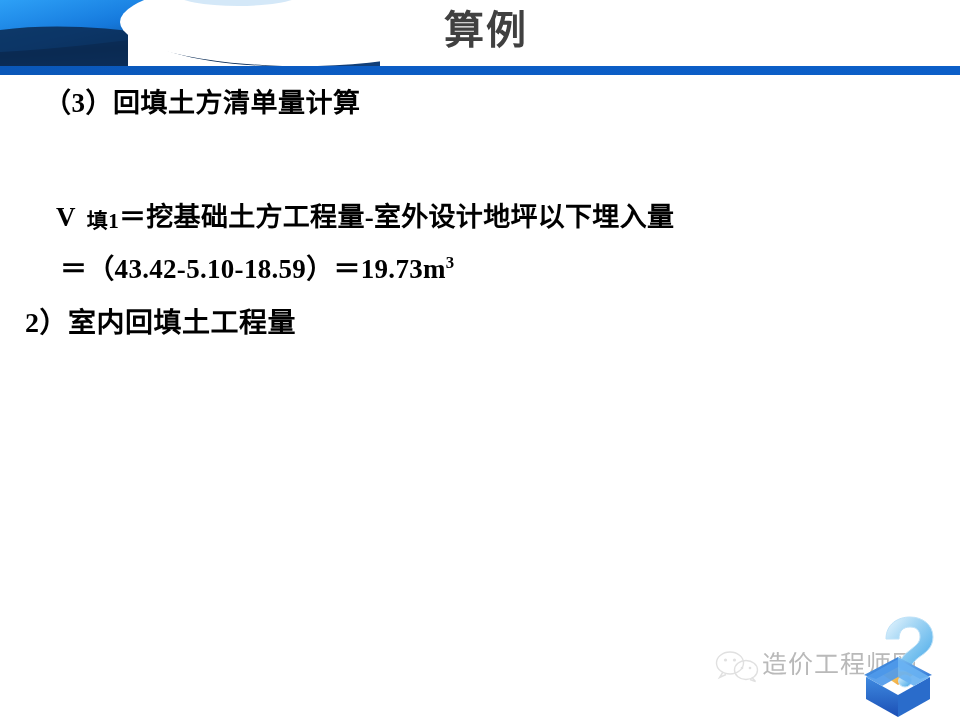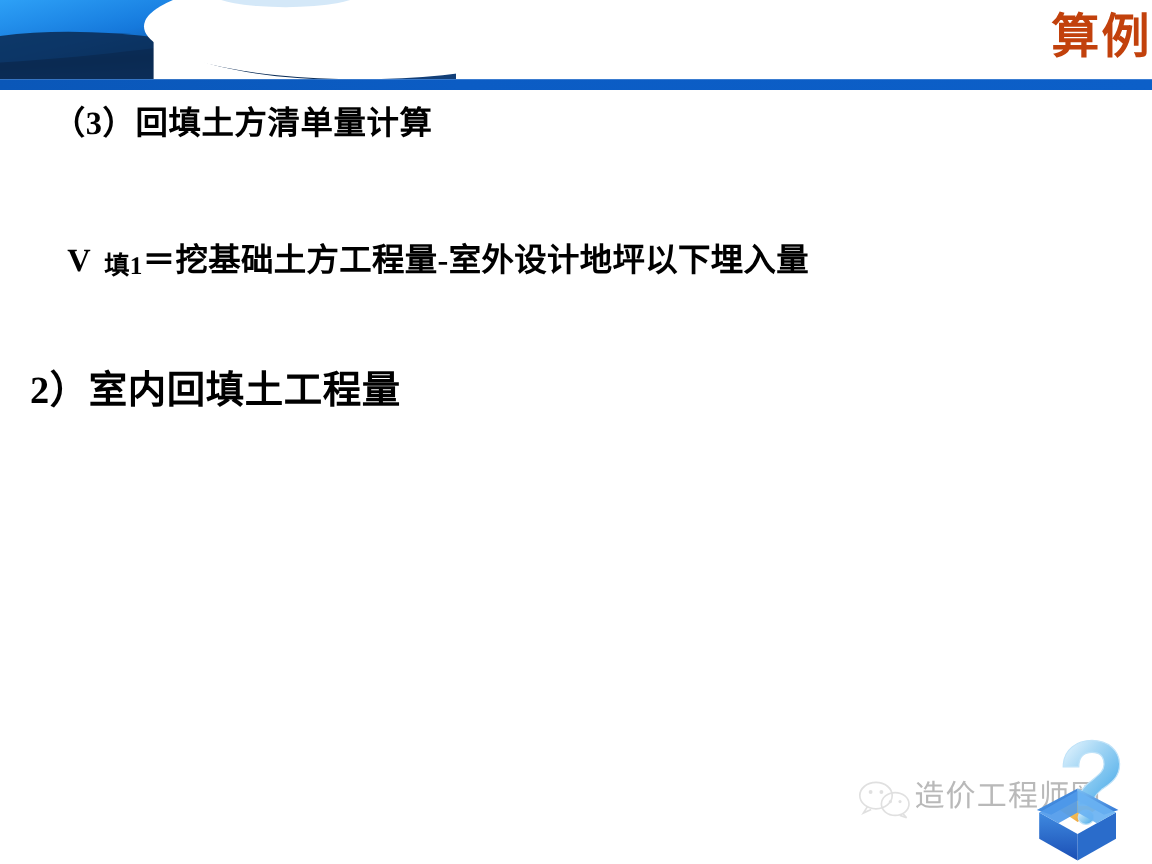"算例" .slide-title { color: #c2410c -> #404040; text-align: right -> center }
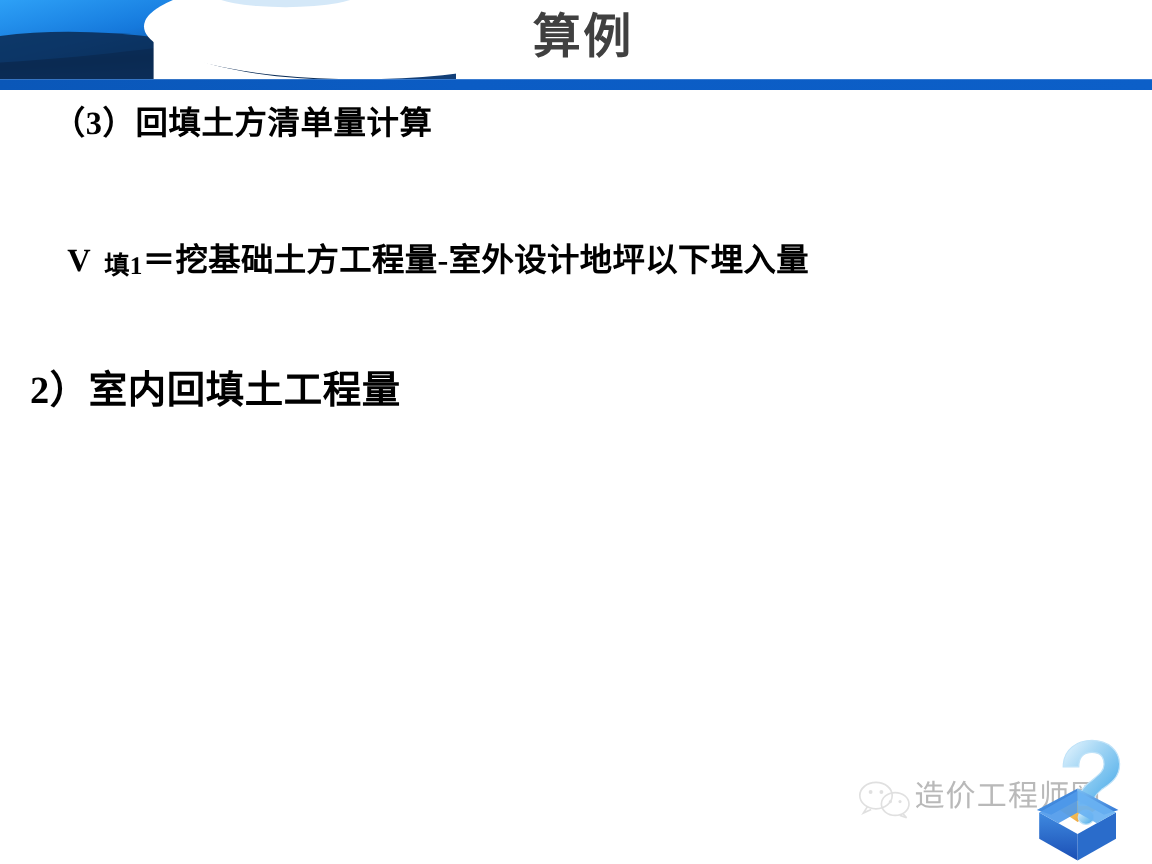"＝（43.42-5.10-18.59）＝19.73m3" div.line { html: none -> <div> <span>＝（43.42-5.10-18.59）＝19.73m</span><span>3</span> </div> }
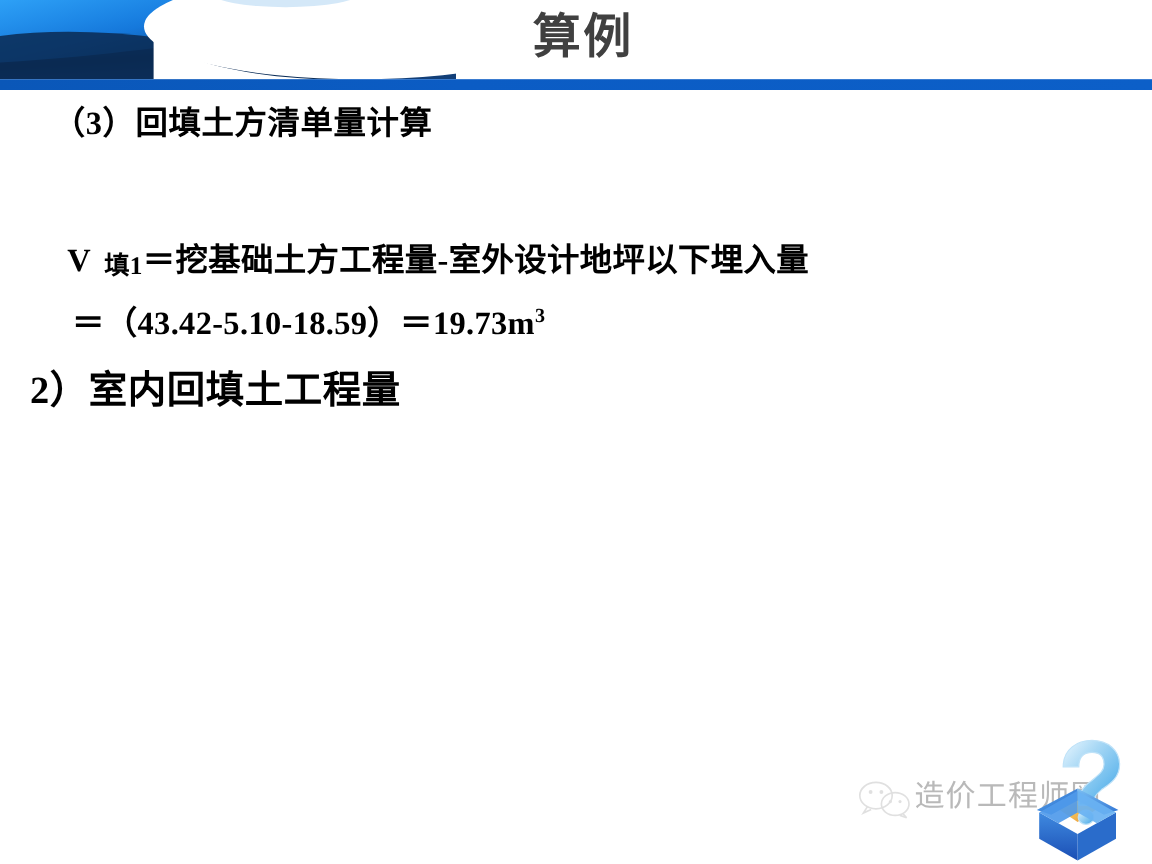"2）室内回填土工程量" .line-e { font-size: 32px -> 28px }
